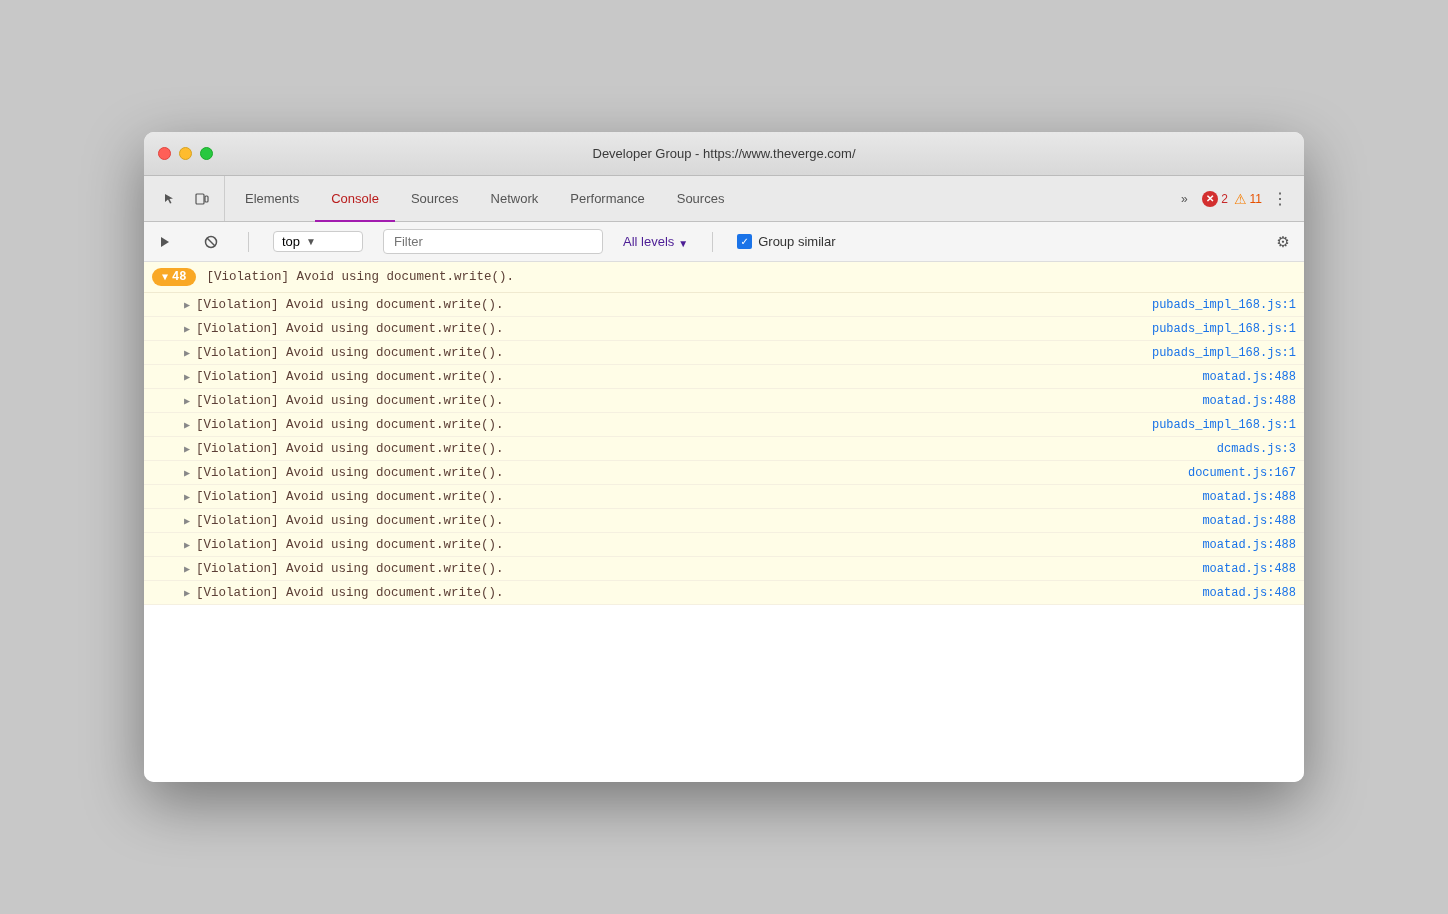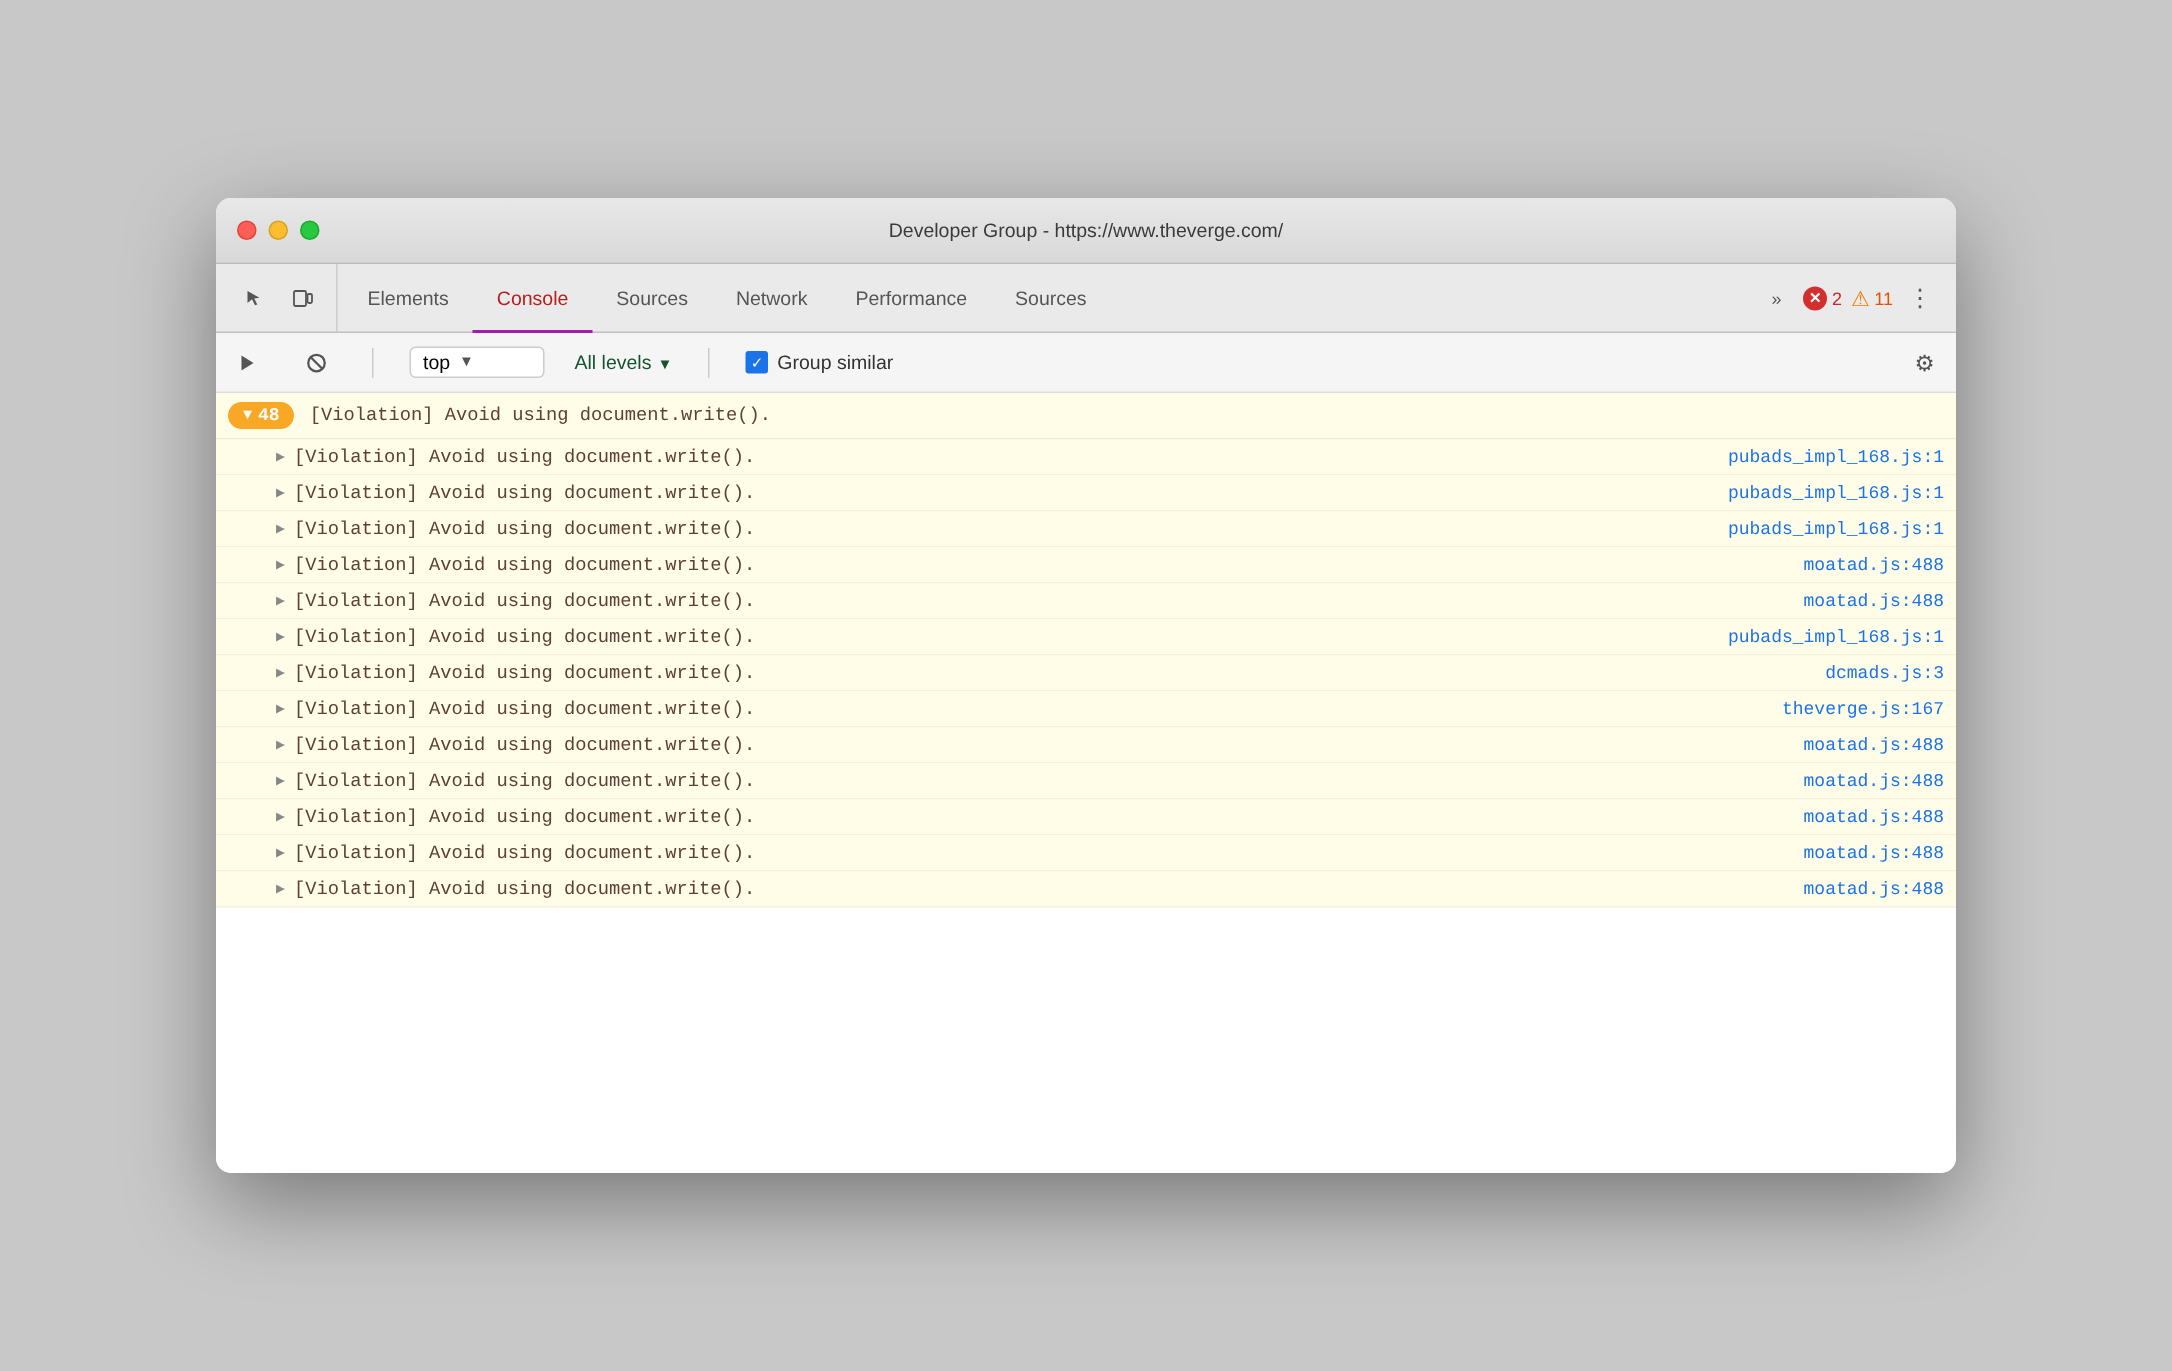"Filter" input.filter-input { html: none -> <input> }
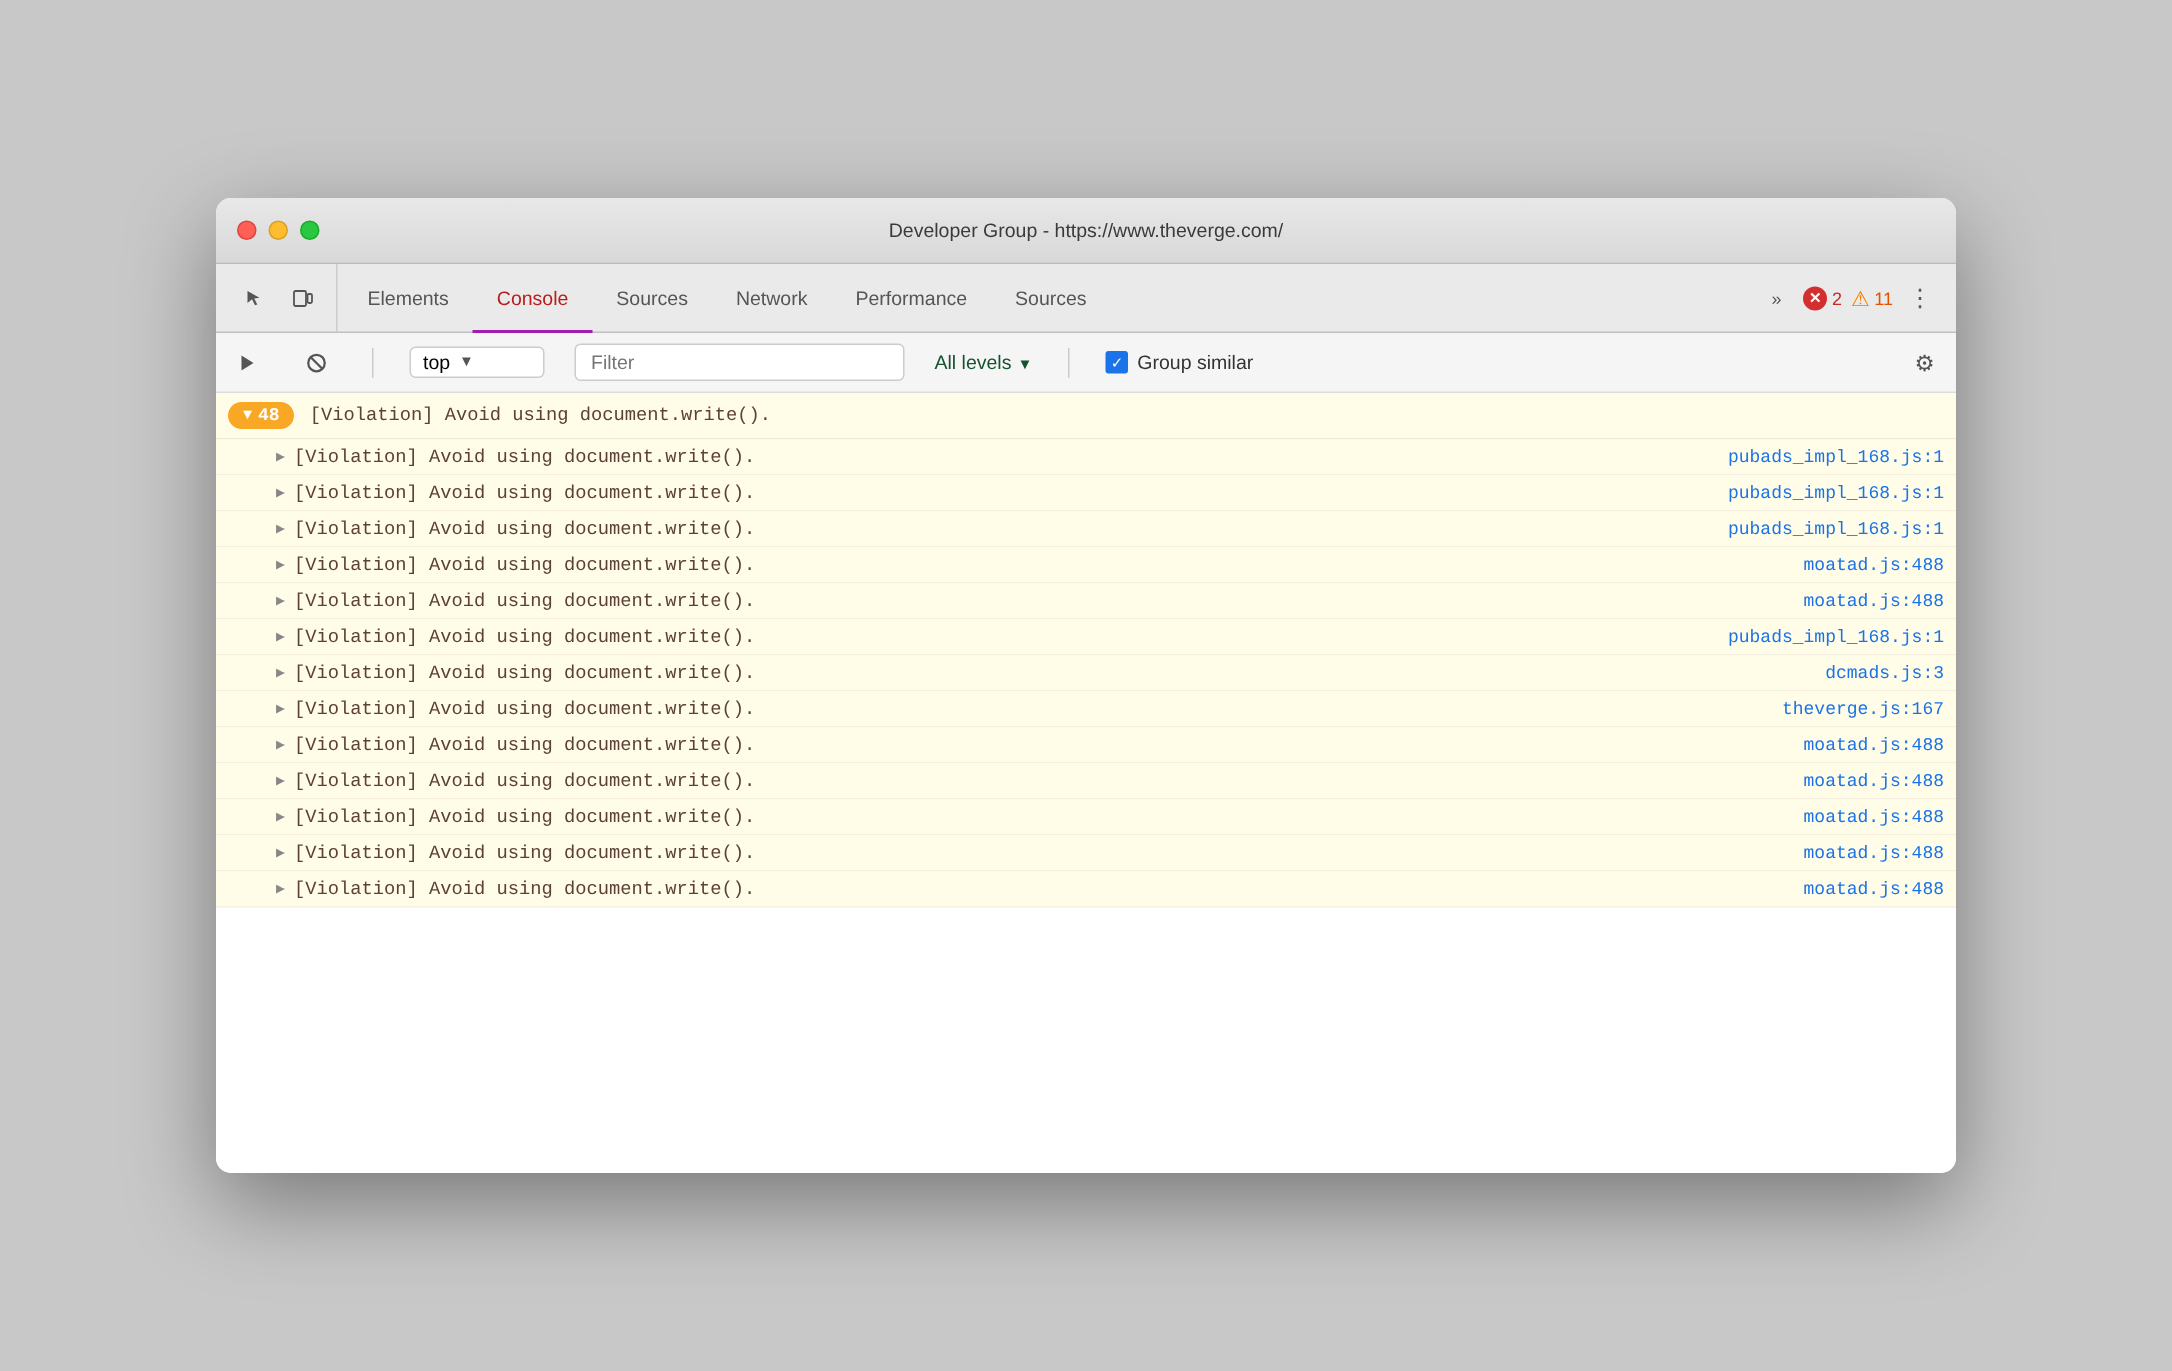"All levels" .level-select { color: #14532d -> #4c1d95 }
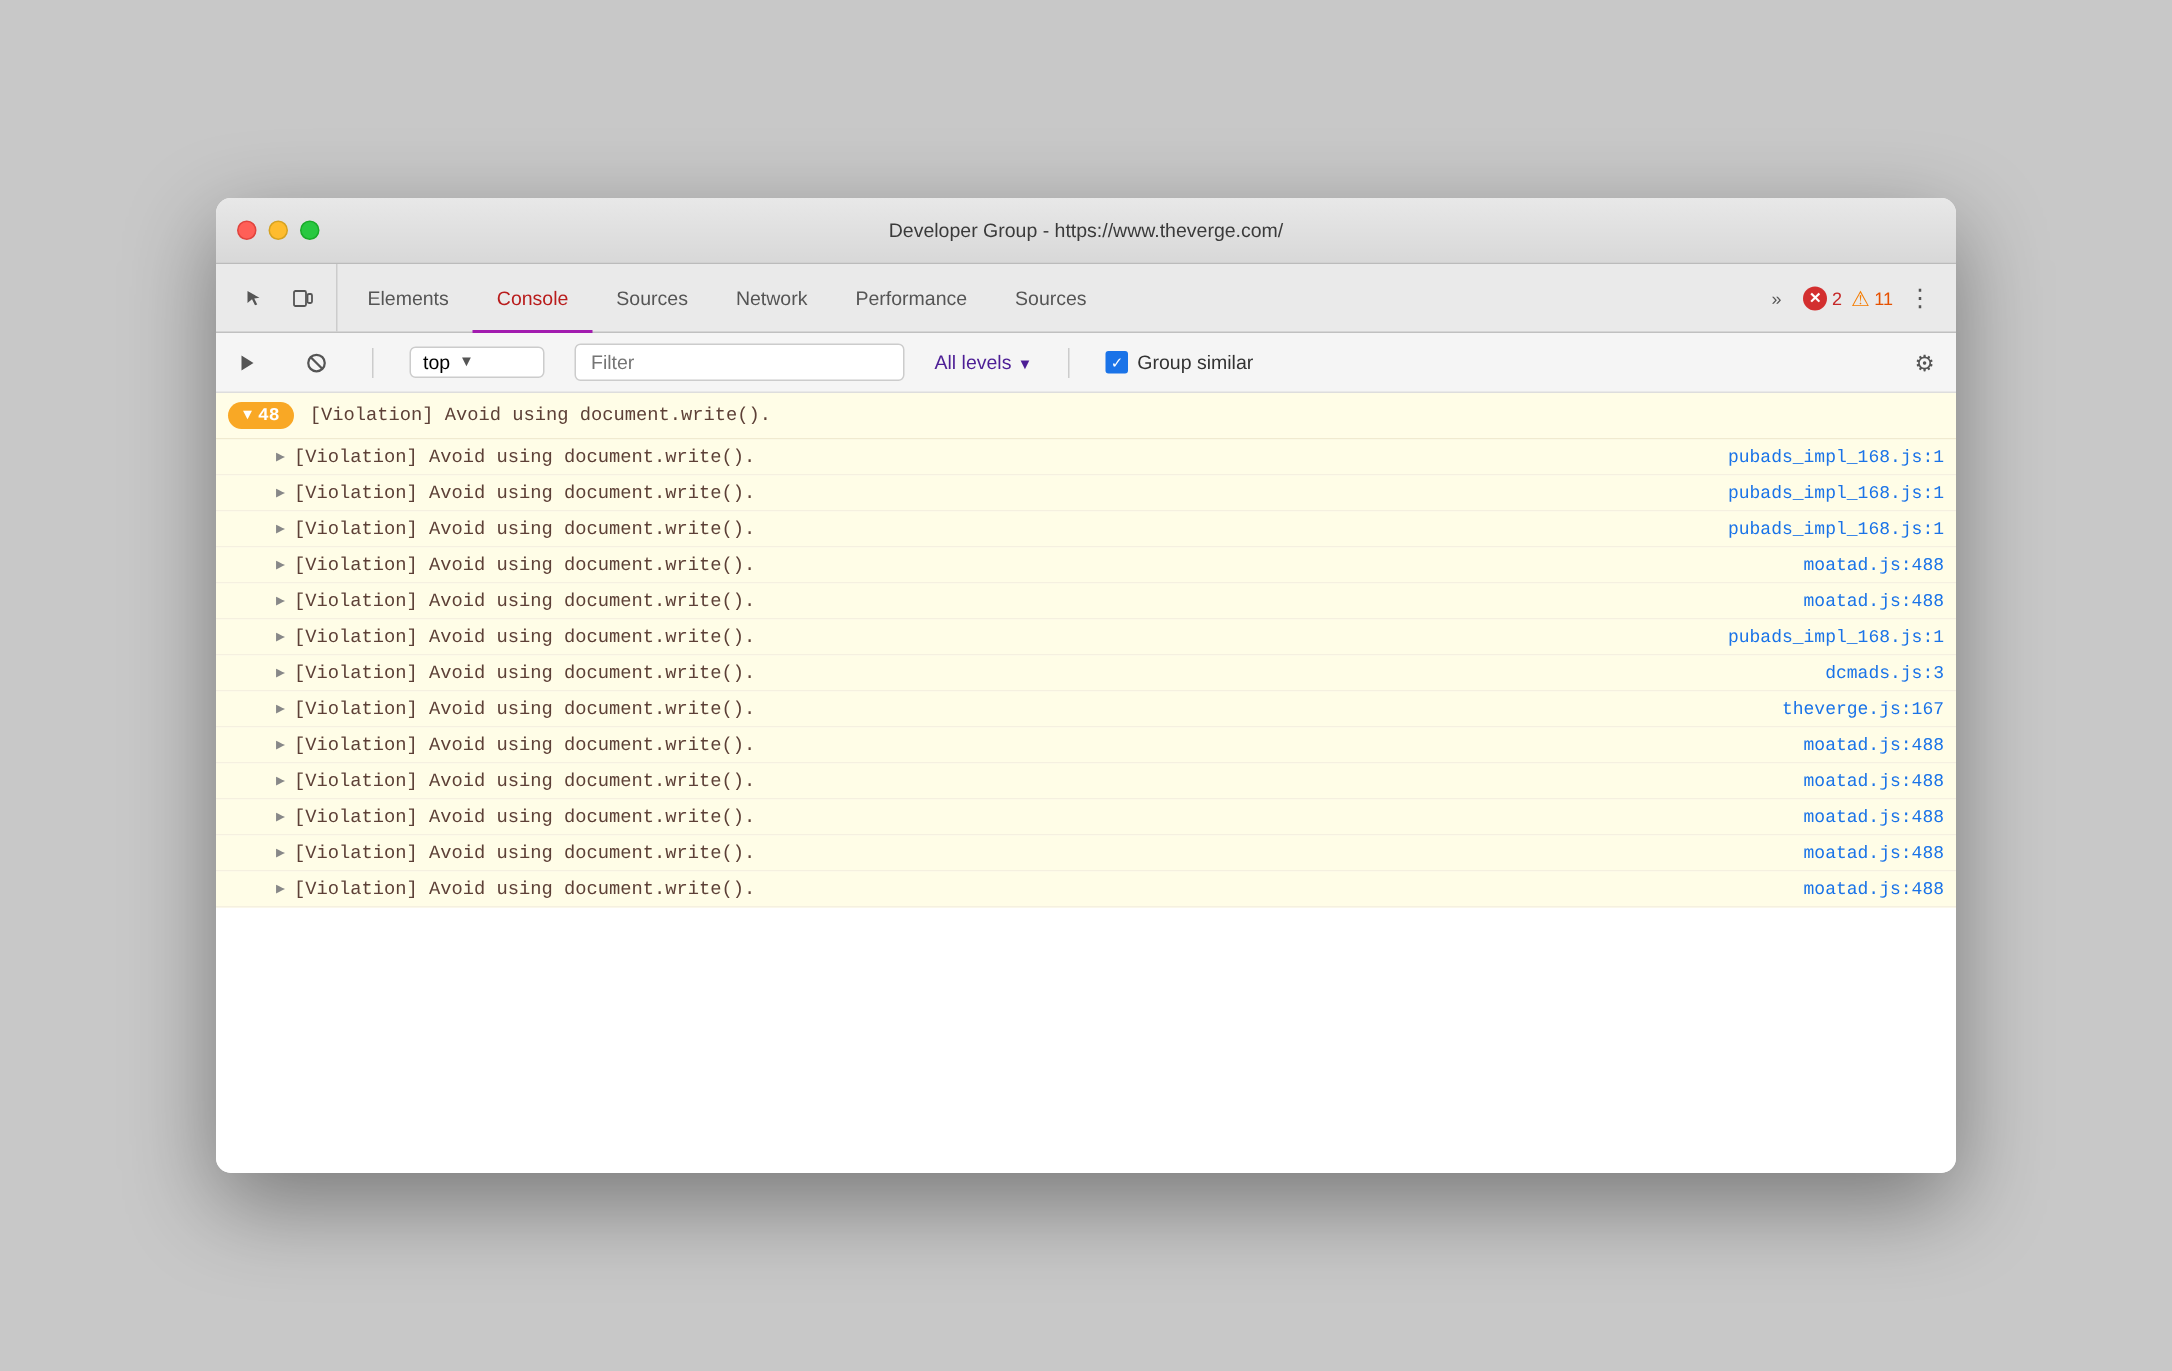"theverge.js:167" span.row-source { text: theverge.js:167 -> document.js:167 }
